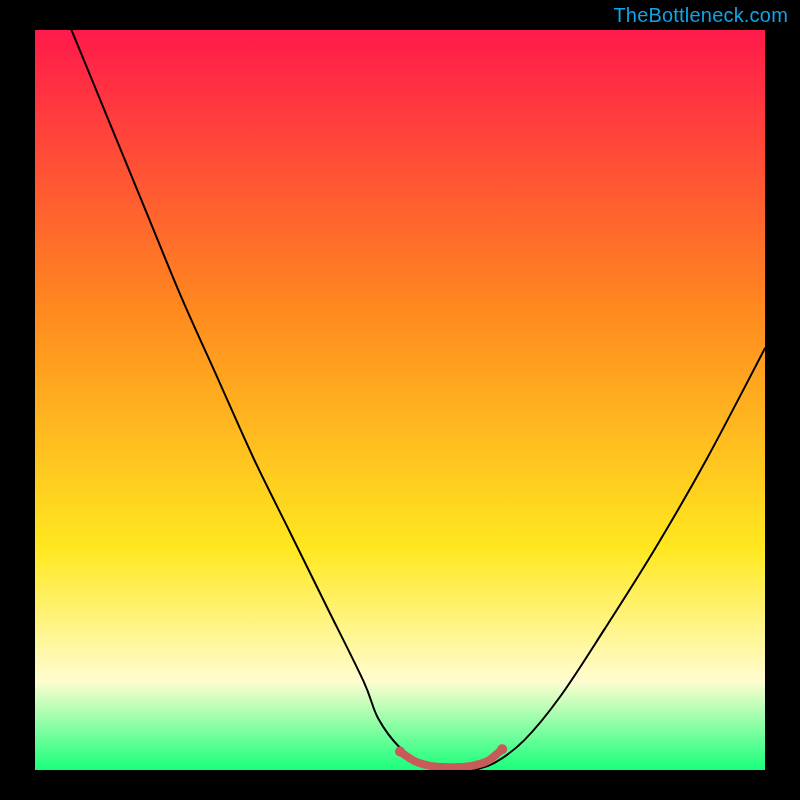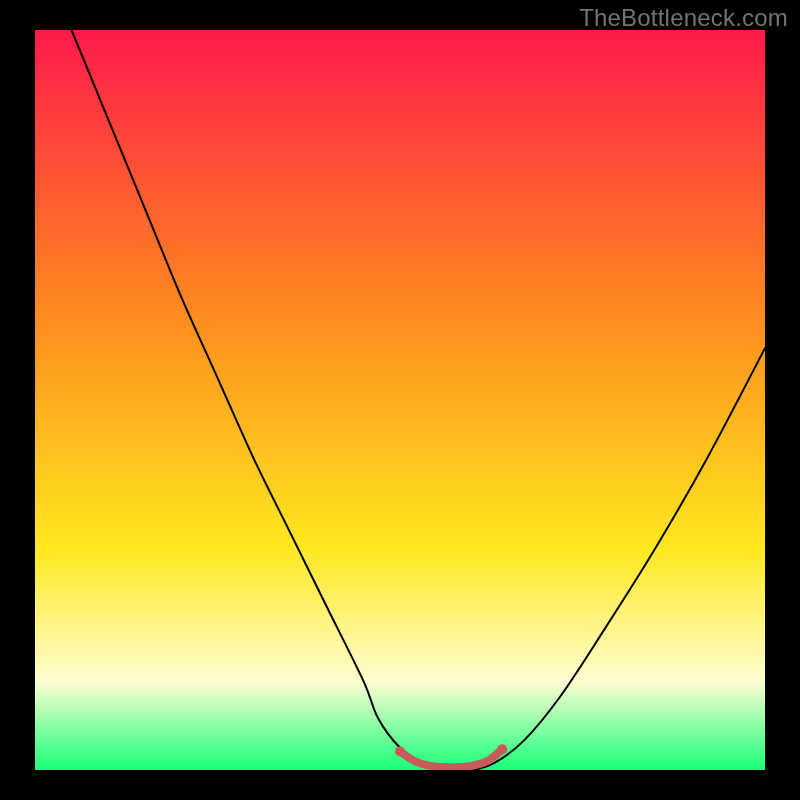"TheBottleneck.com" .watermark { color: #737373 -> #0ea5e9; font-size: 24px -> 20px }
